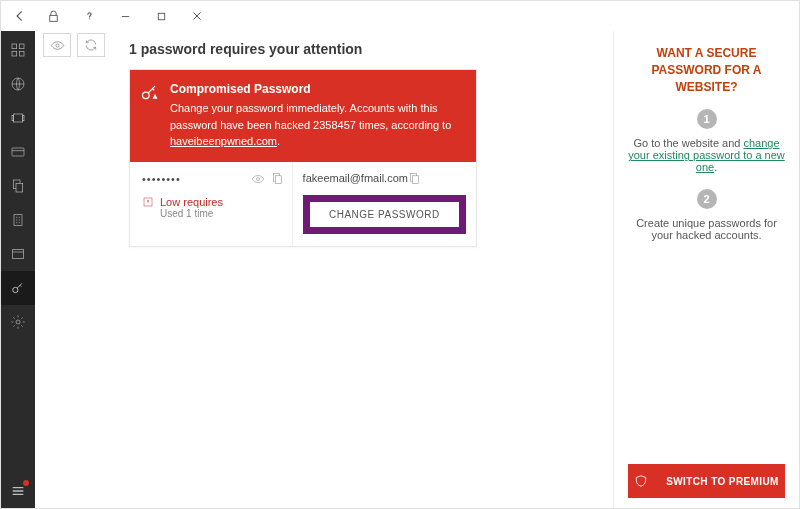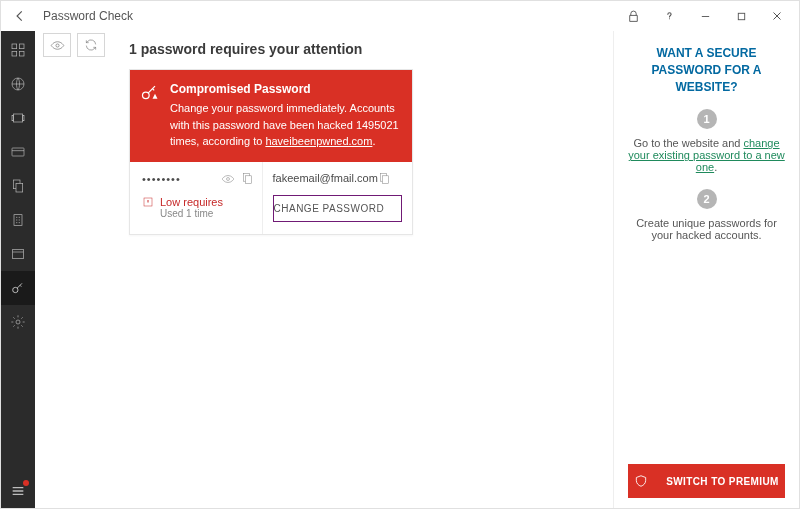"Password Check" div.title { html: <div>Password Check</div> -> none }
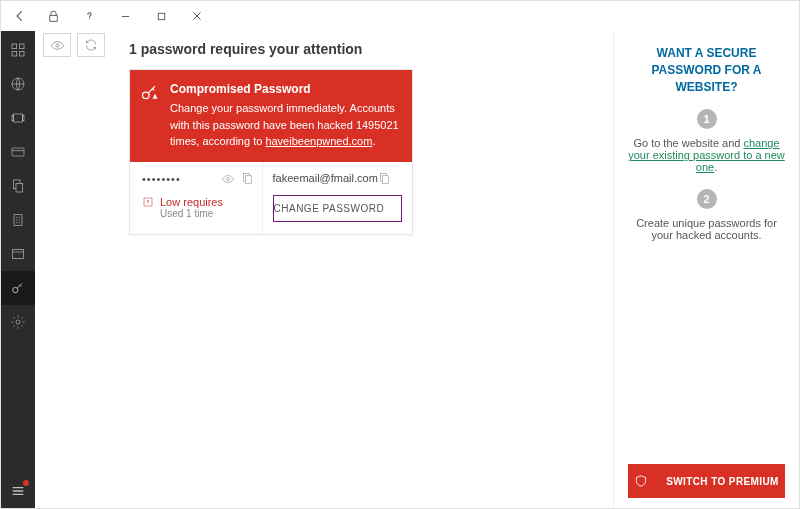"WANT A SECURE PASSWORD FOR" .right-pane .hdr { color: #0369a1 -> #c2410c }
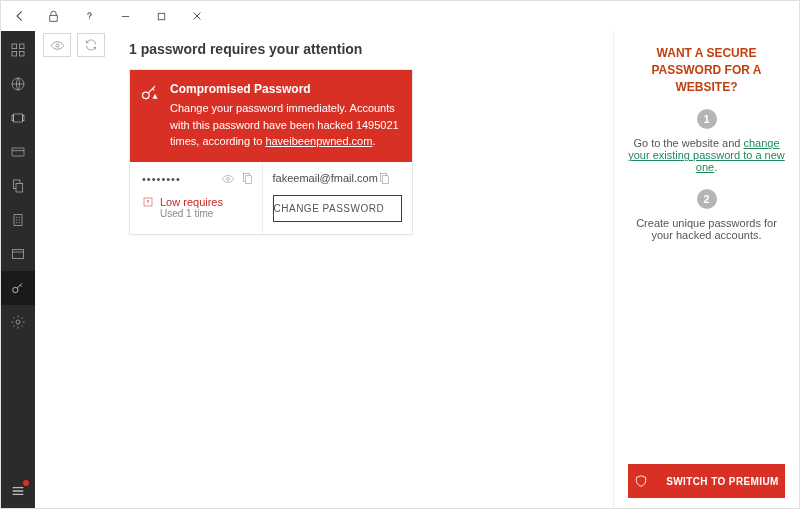"Compromised Password" .card { width: 284px -> 348px }
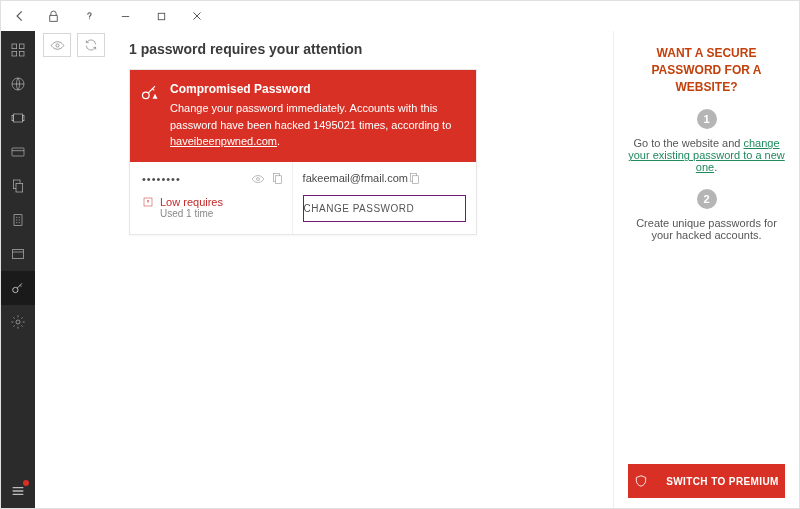"Change your password immediately." span { text: 1495021 -> 2358457 }
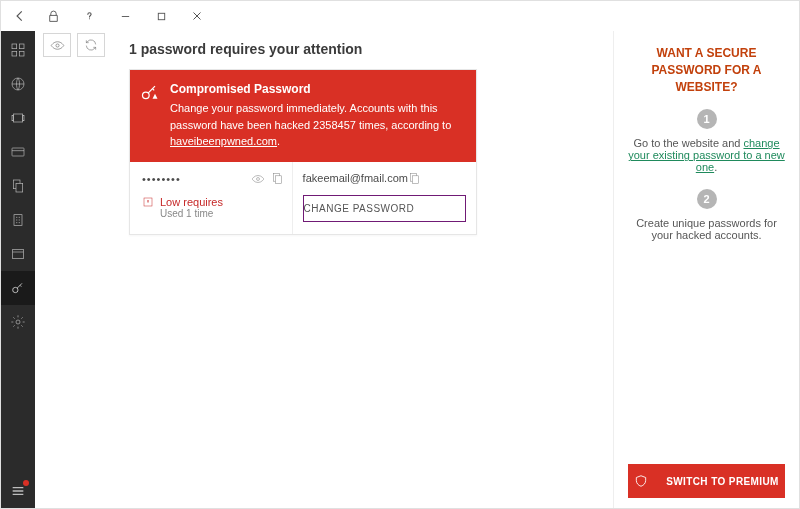"CHANGE PASSWORD" .chg-btn { border: 1px solid #701a75 -> 7px solid #701a75; text-align: none -> center }
